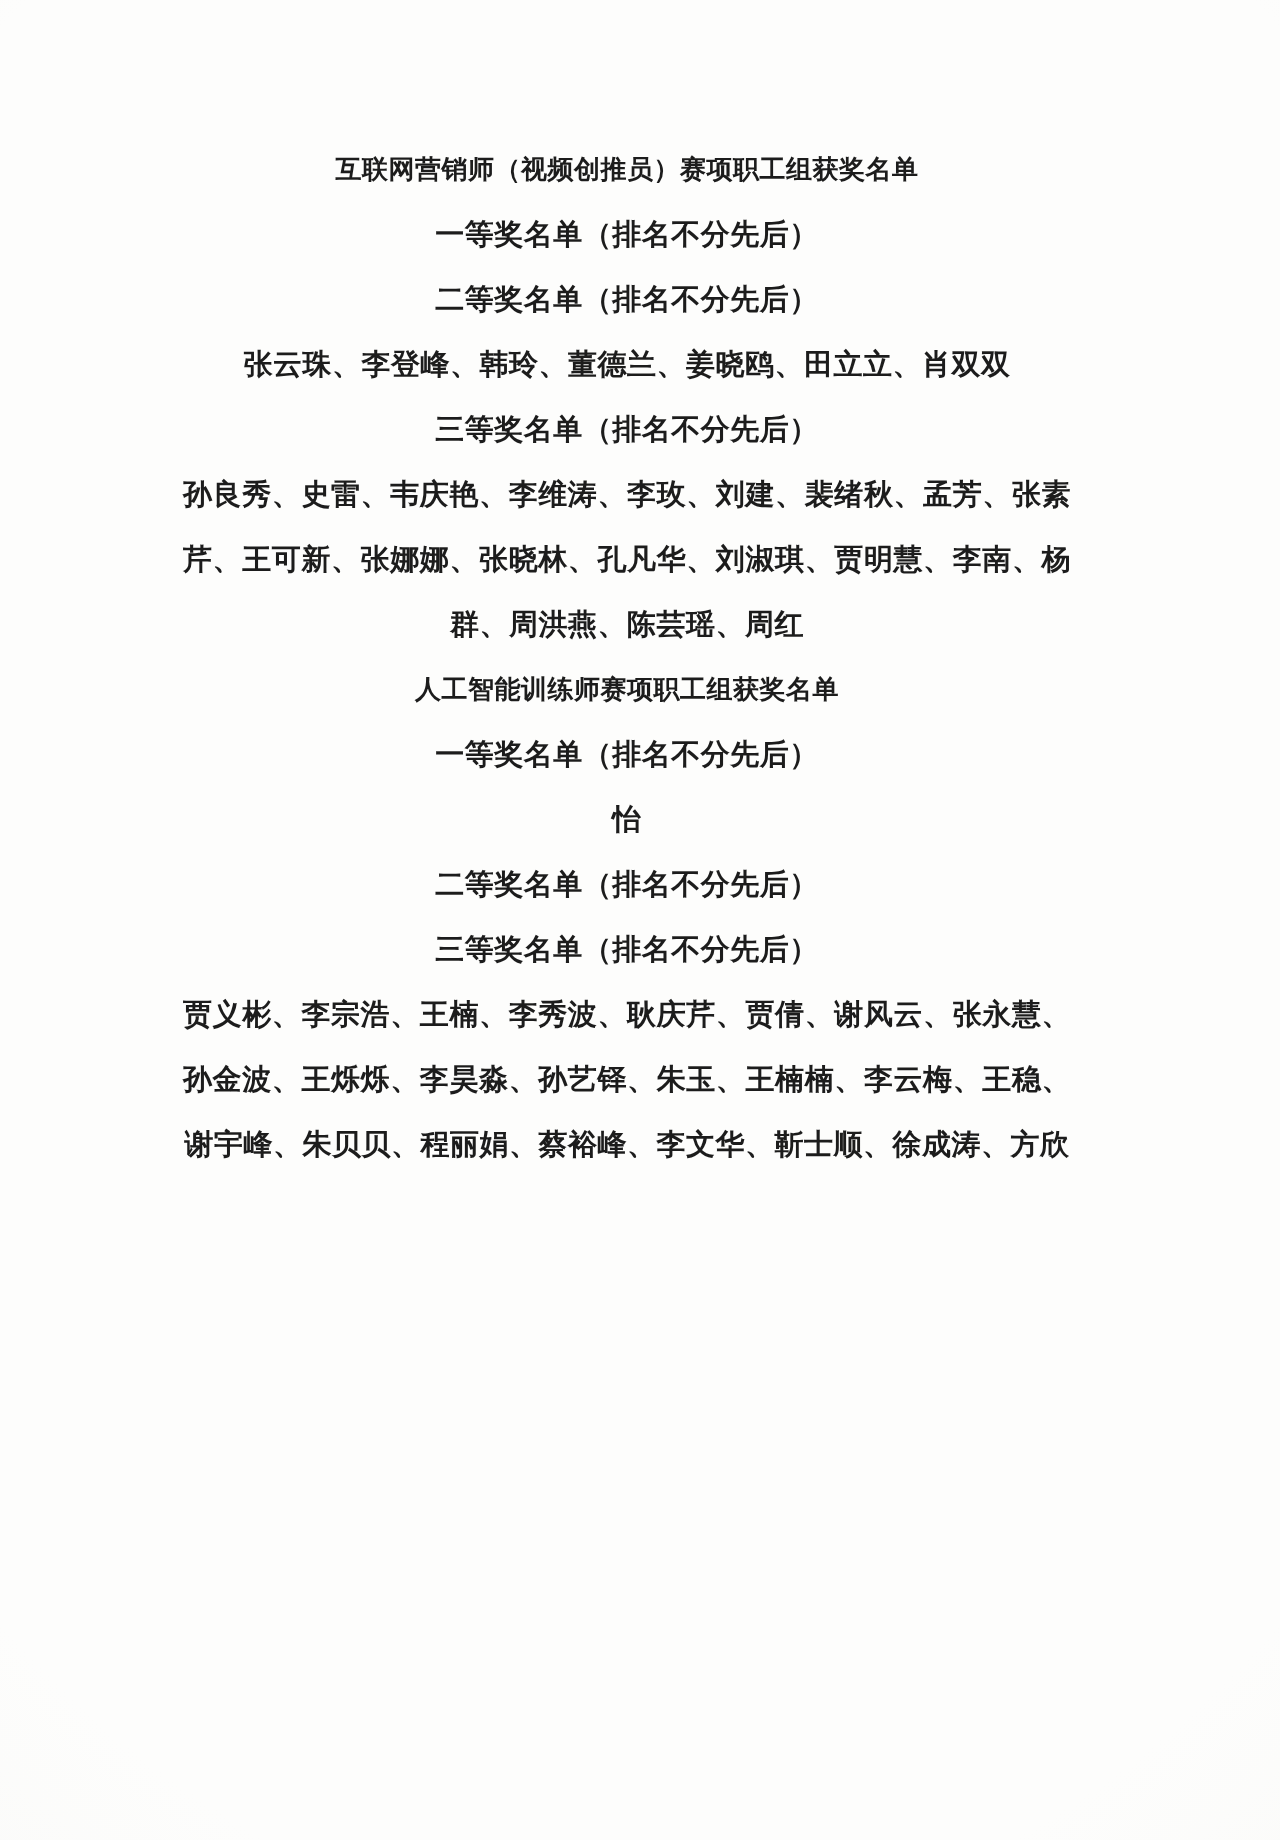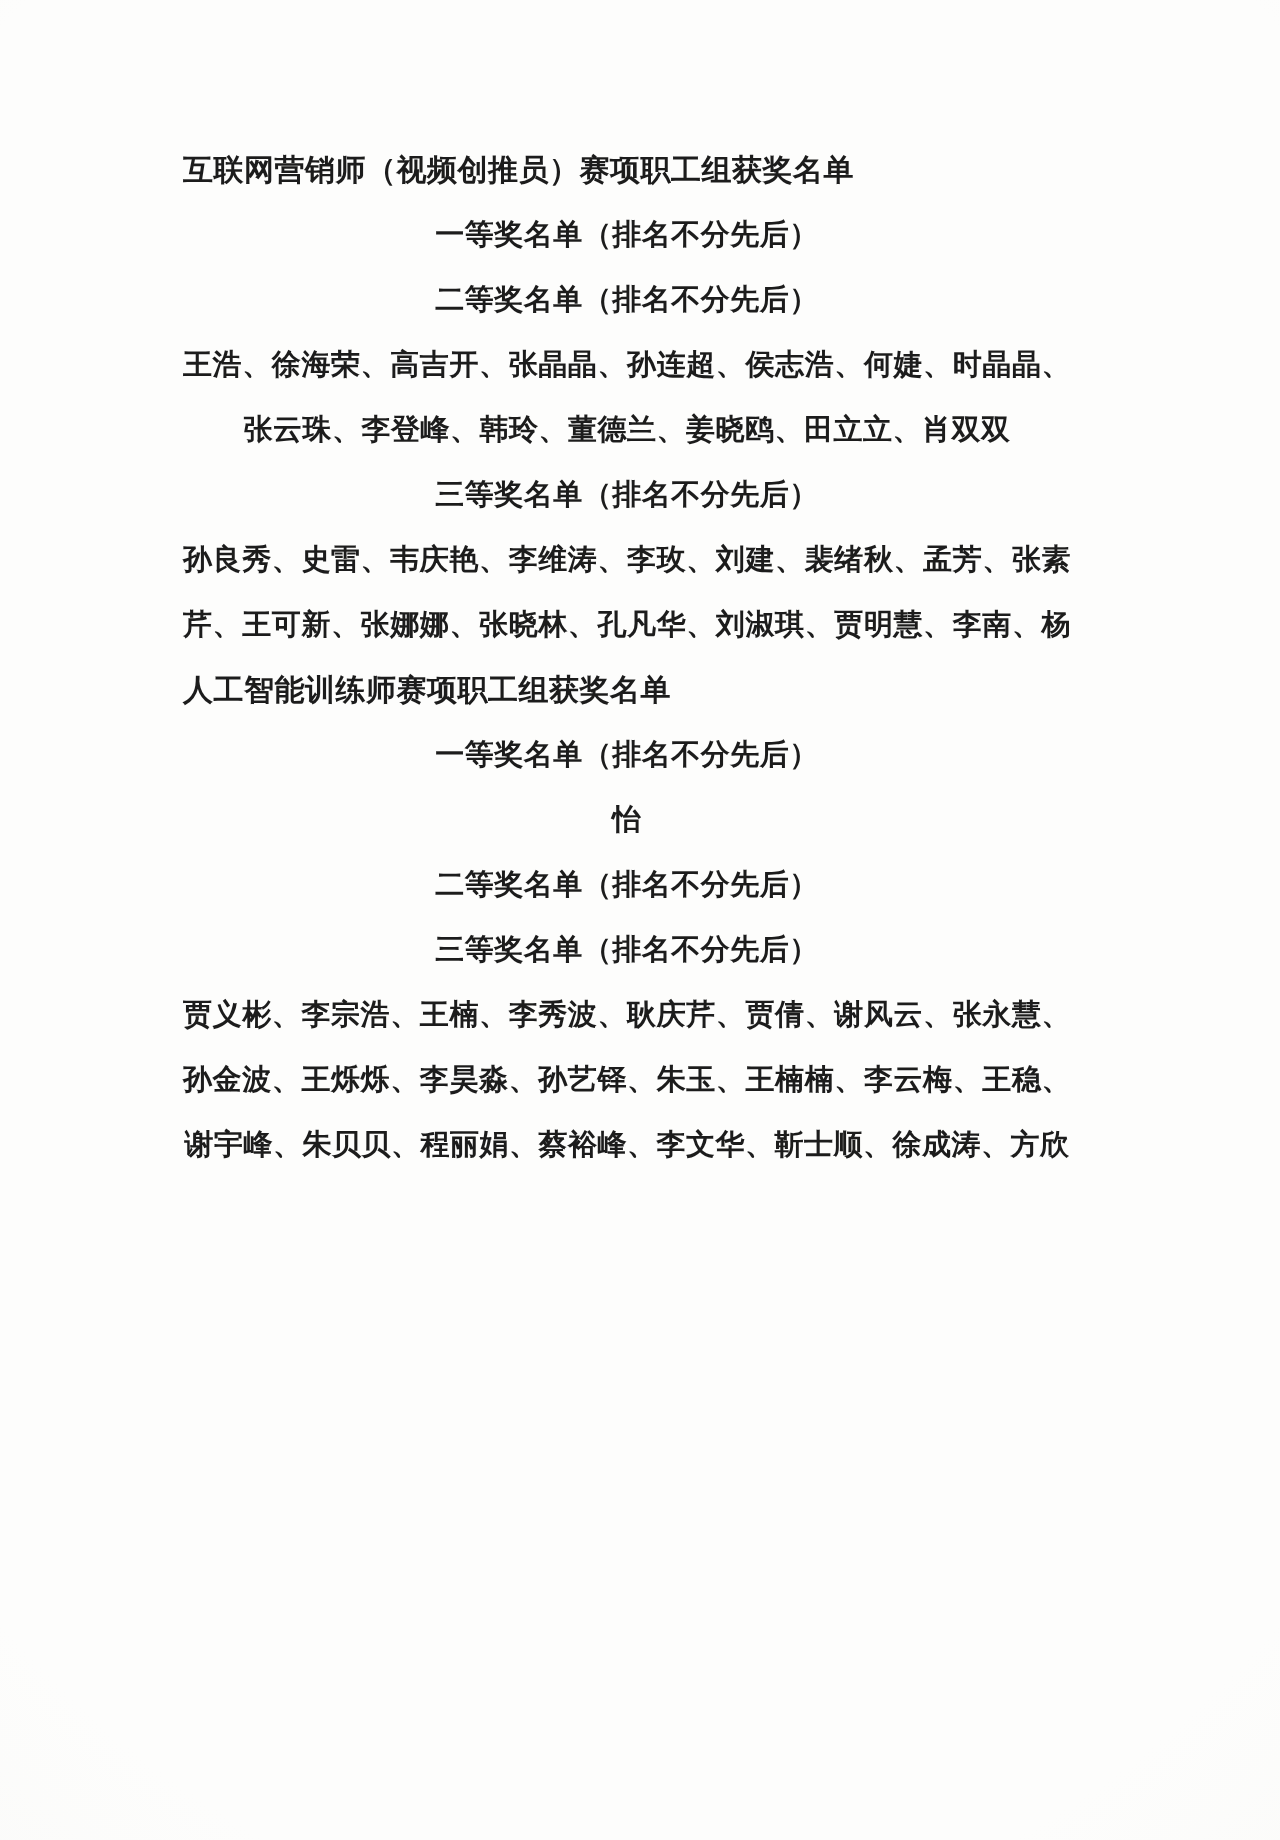"互联网营销师（视频创推员）赛项职工组获奖名单" .line.title { font-size: 30px -> 26px; text-align: left -> center }
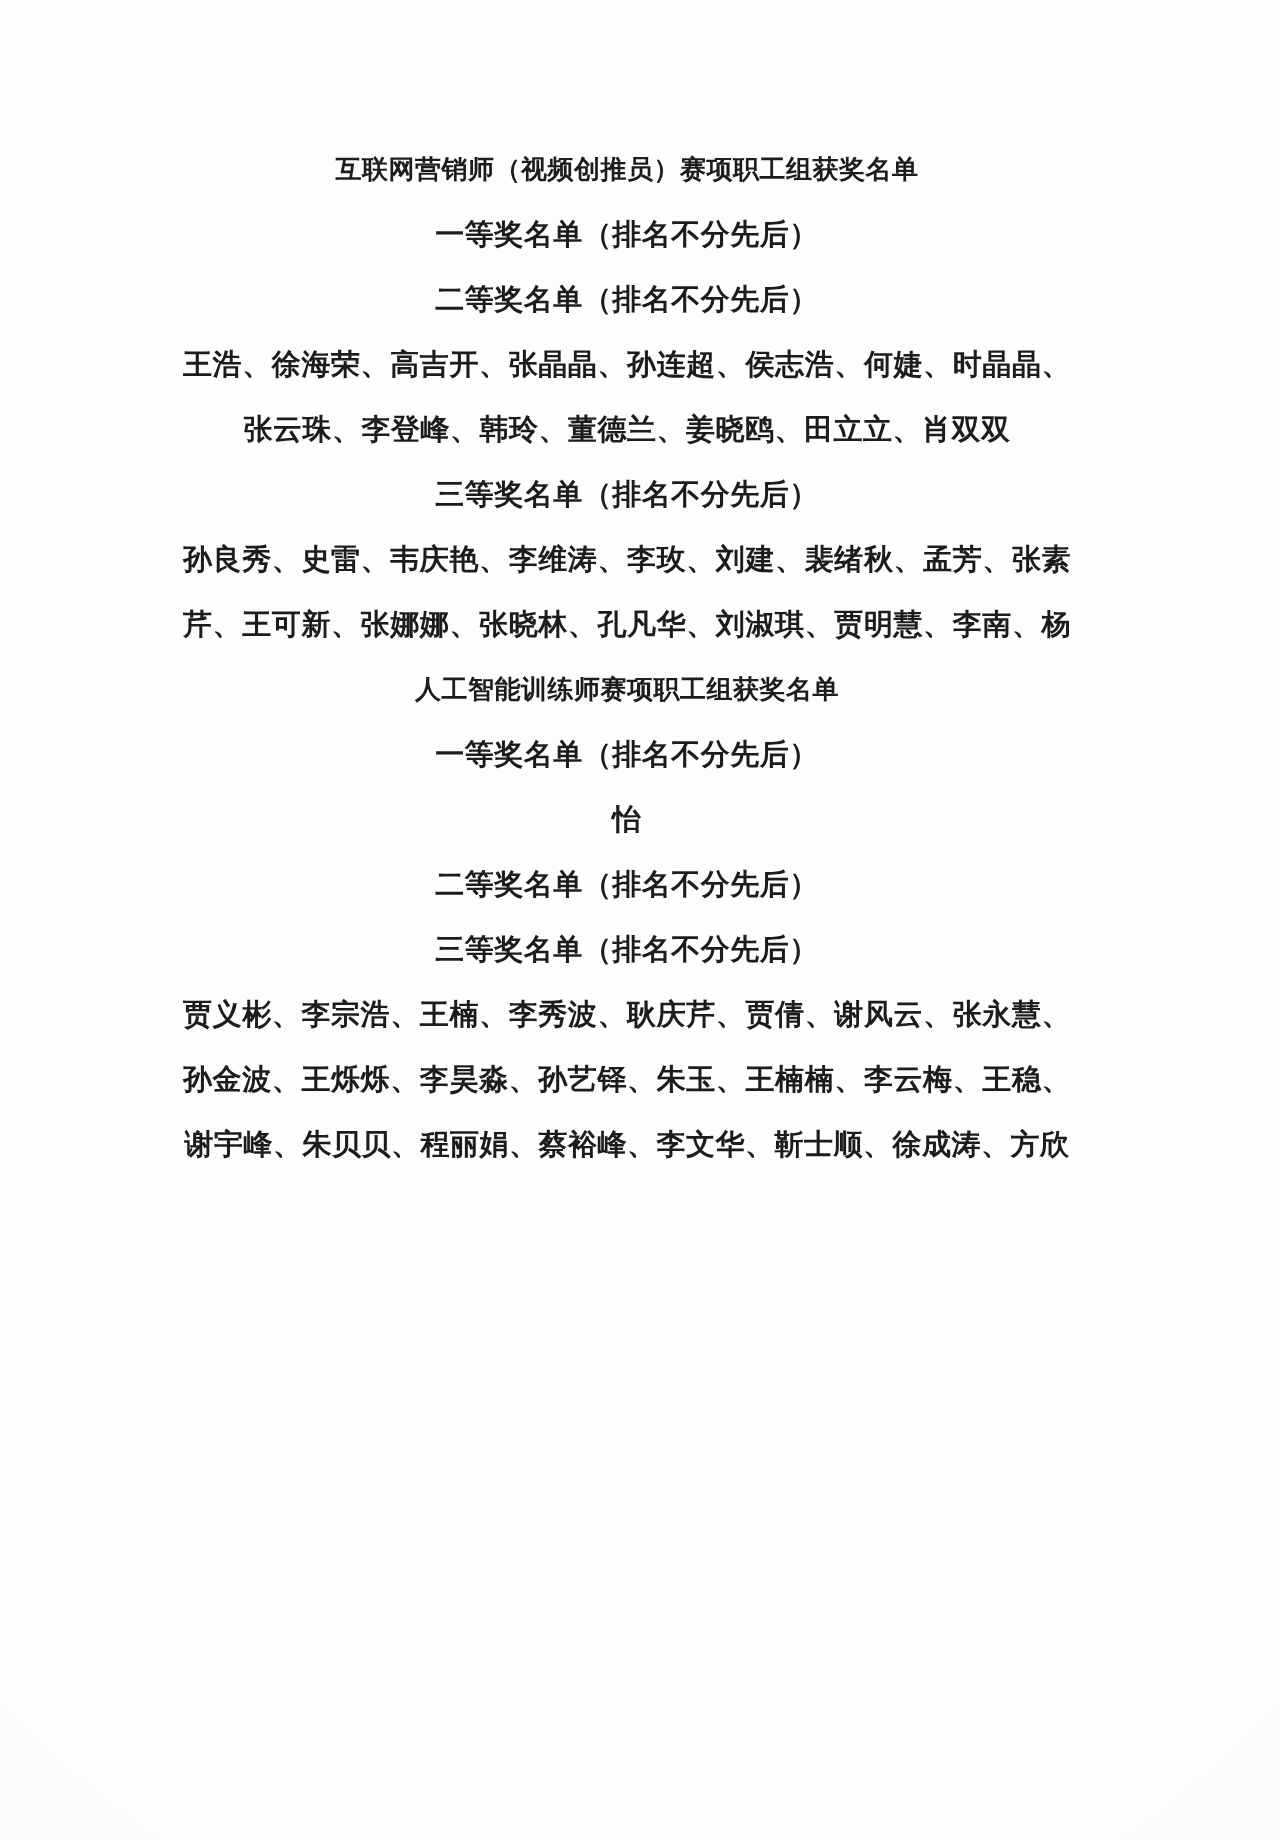"王浩、徐海荣、高吉开、张晶晶、孙连超、侯志浩、何婕、时晶晶、" div.line { html: <div>王浩、徐海荣、高吉开、张晶晶、孙连超、侯志浩、何婕、时晶晶、</div> -> none }
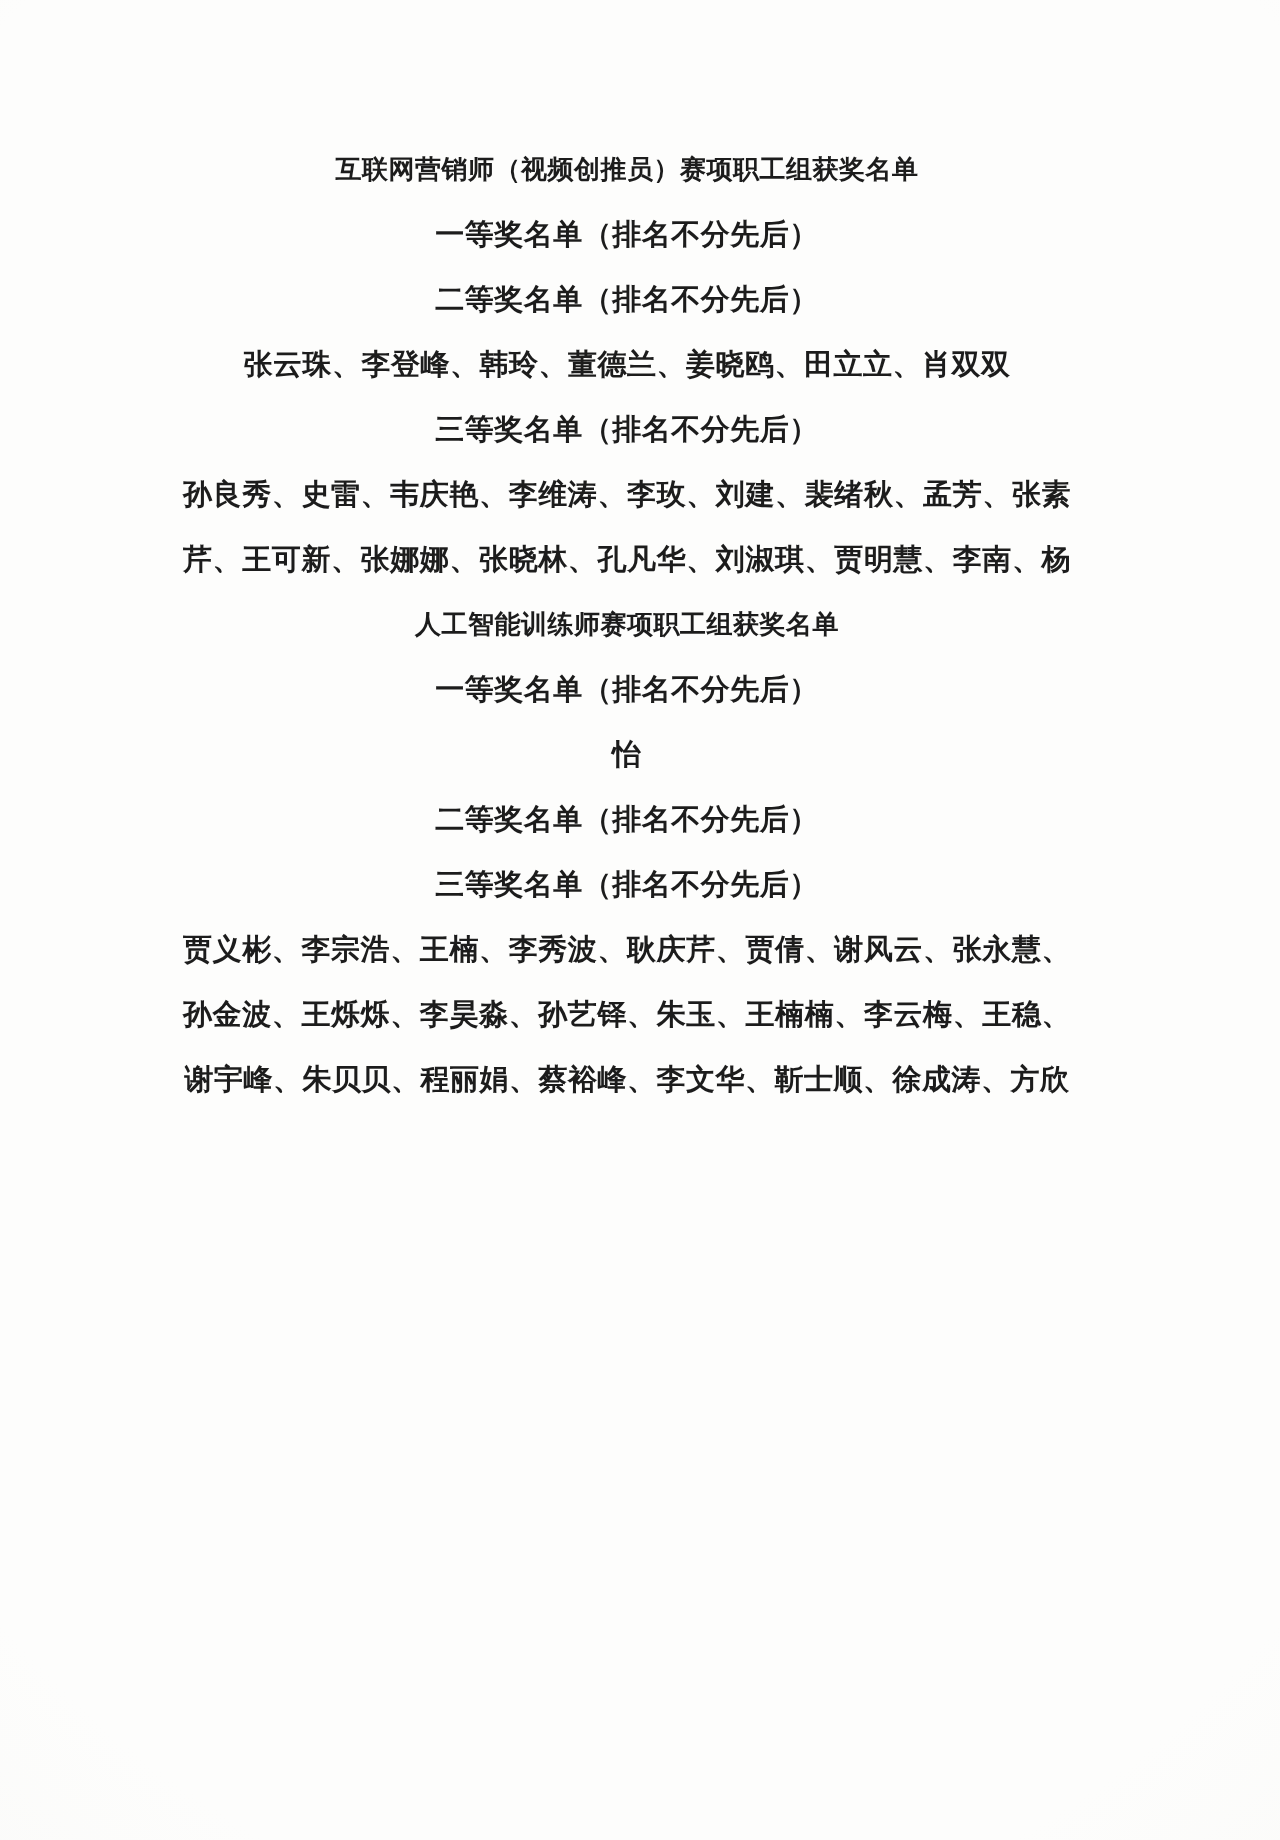"群、周洪燕、陈芸瑶、周红" div.line { html: none -> <div>群、周洪燕、陈芸瑶、周红</div> }
